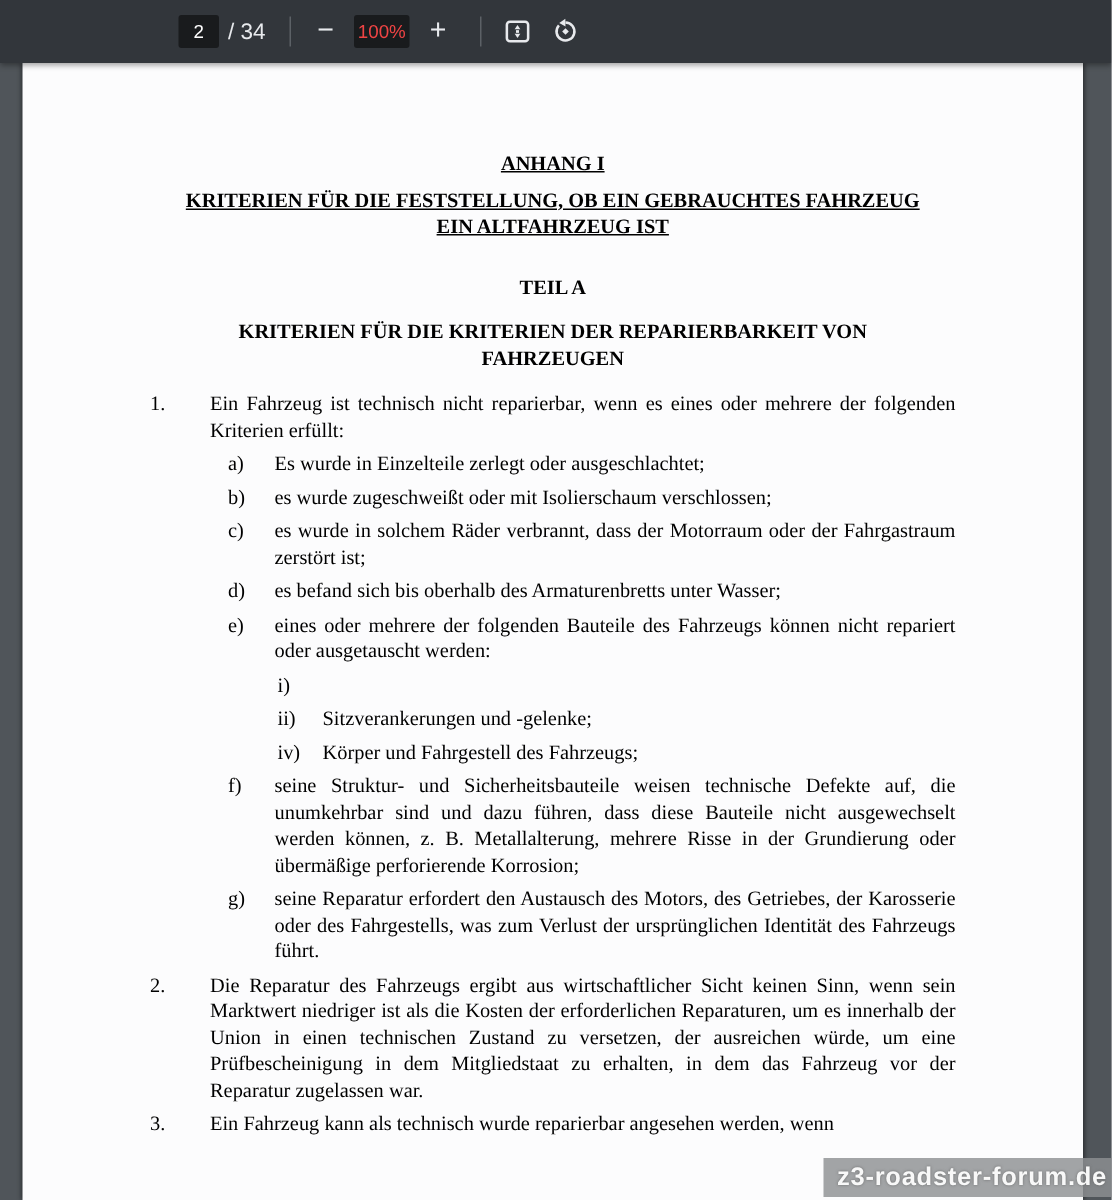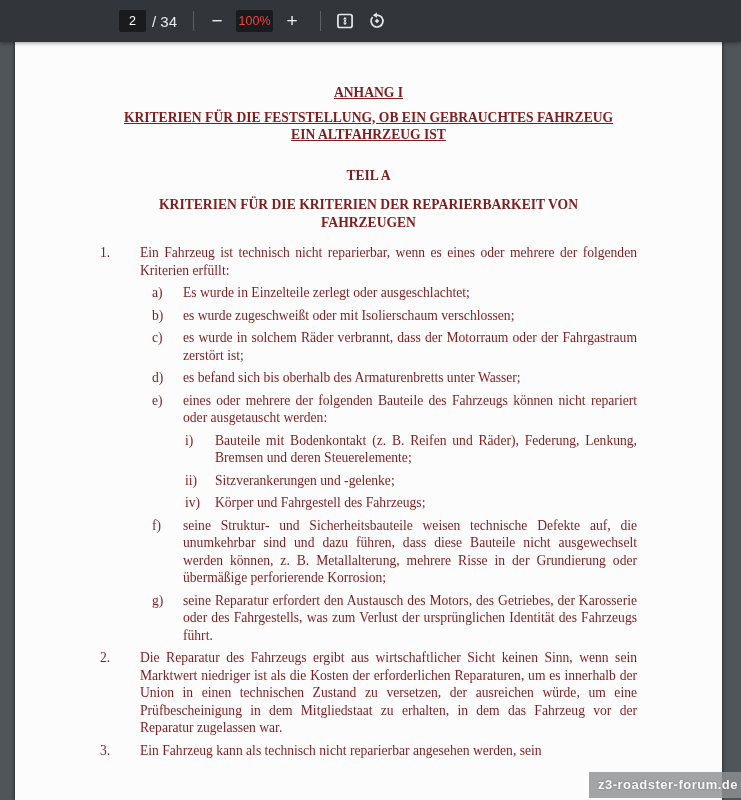"ANHANG I" .content { color: #7f1d1d -> #000000; margin-top: none -> 16px }
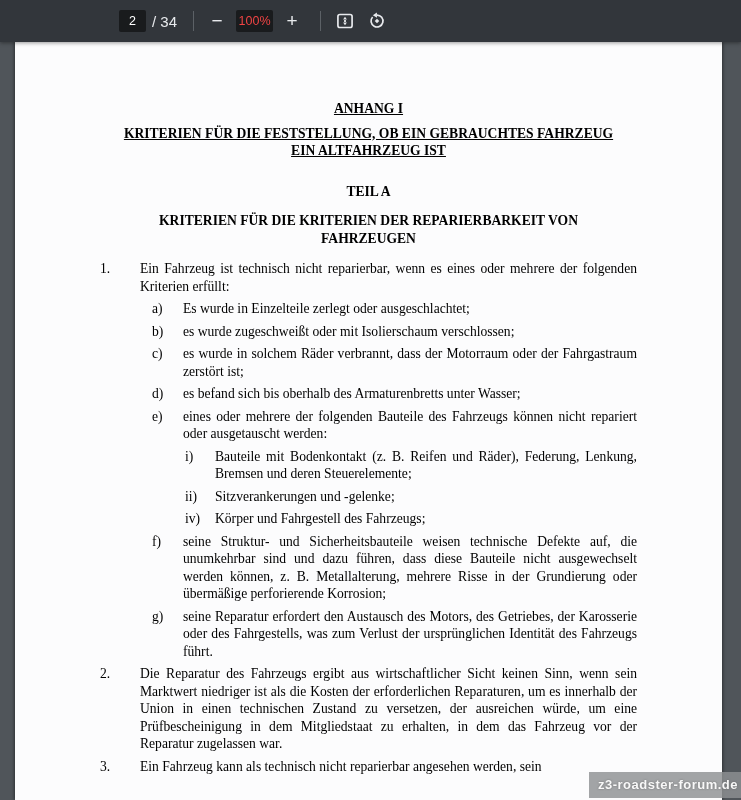"Bauteile mit Bodenkontakt (z. B." span.txt { html: <span>Bauteile mit Bodenkontakt (z. B. Reifen und Räder), Federung, Lenkung, Bremsen und deren Steuerelemente;</span> -> none }
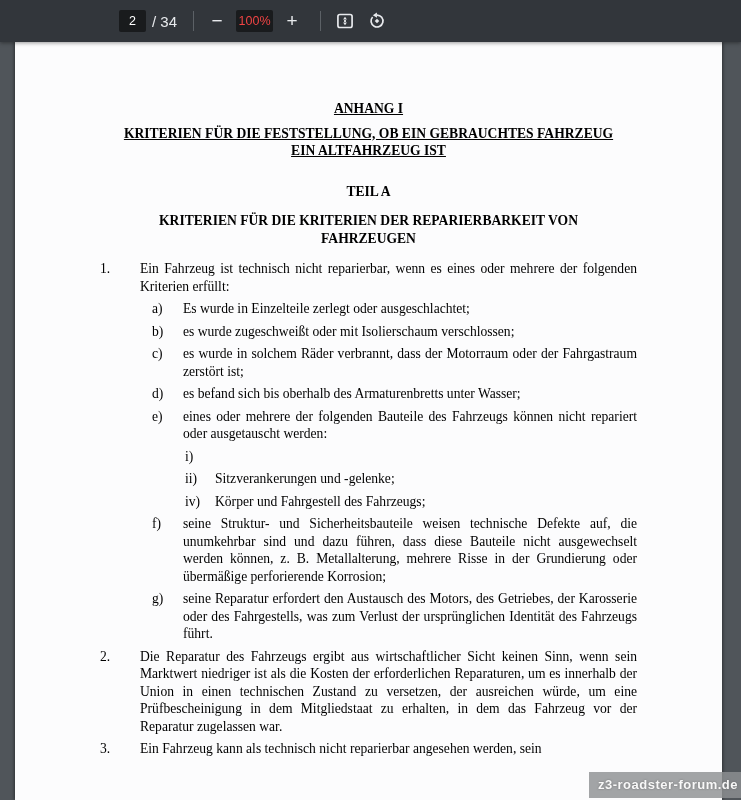"Ein Fahrzeug kann als technisch" span.txt { text: nicht reparierbar angesehen werden, sein -> wurde reparierbar angesehen werden, wenn }
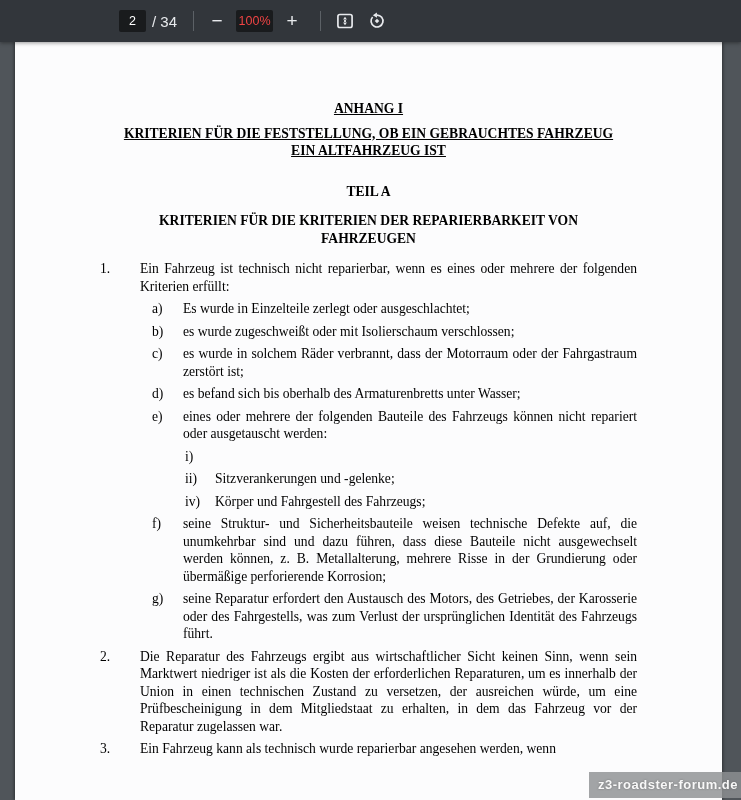"z3-roadster-forum.de" .watermark { font-size: 13px -> 17px }
